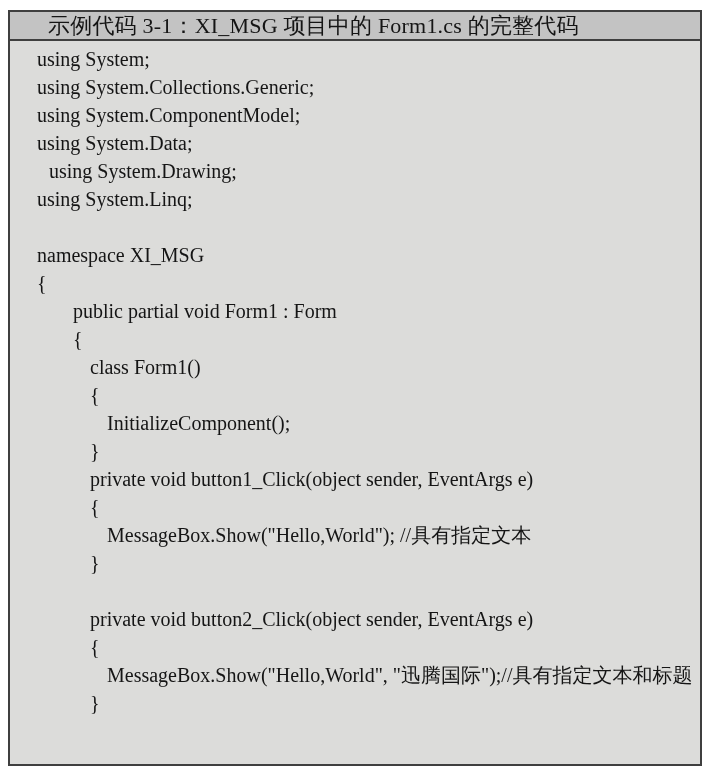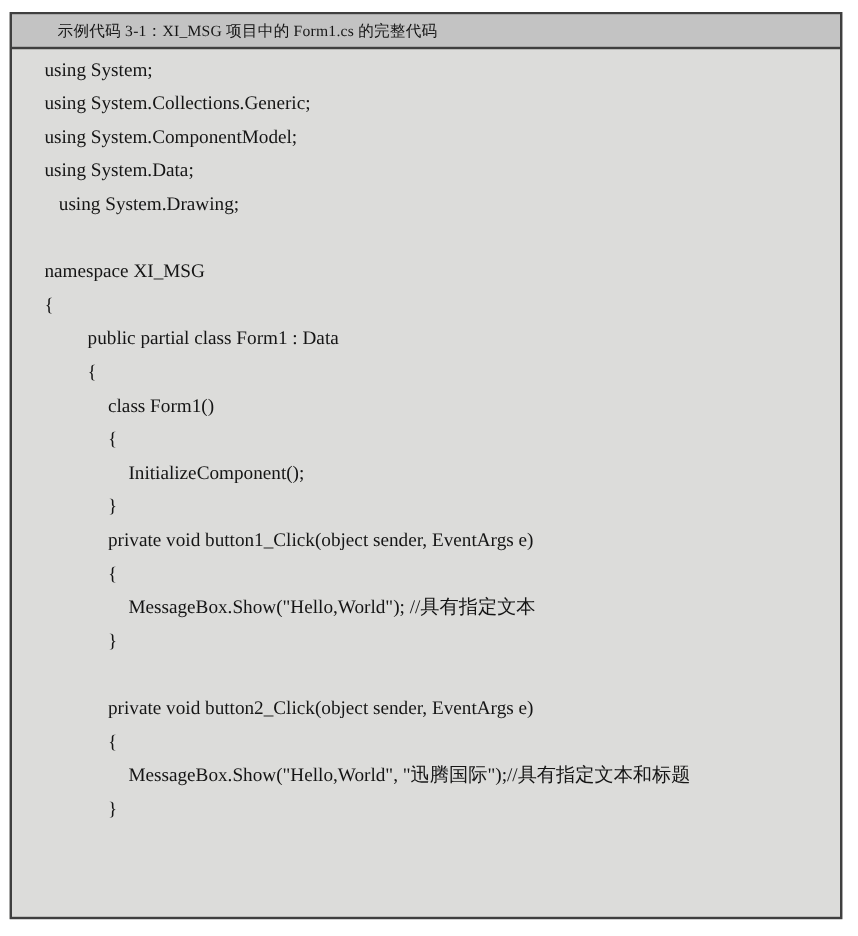"示例代码 3-1：XI_MSG 项目中的 Form1.cs 的完整代码" .listing-header { font-size: 13px -> 22px }
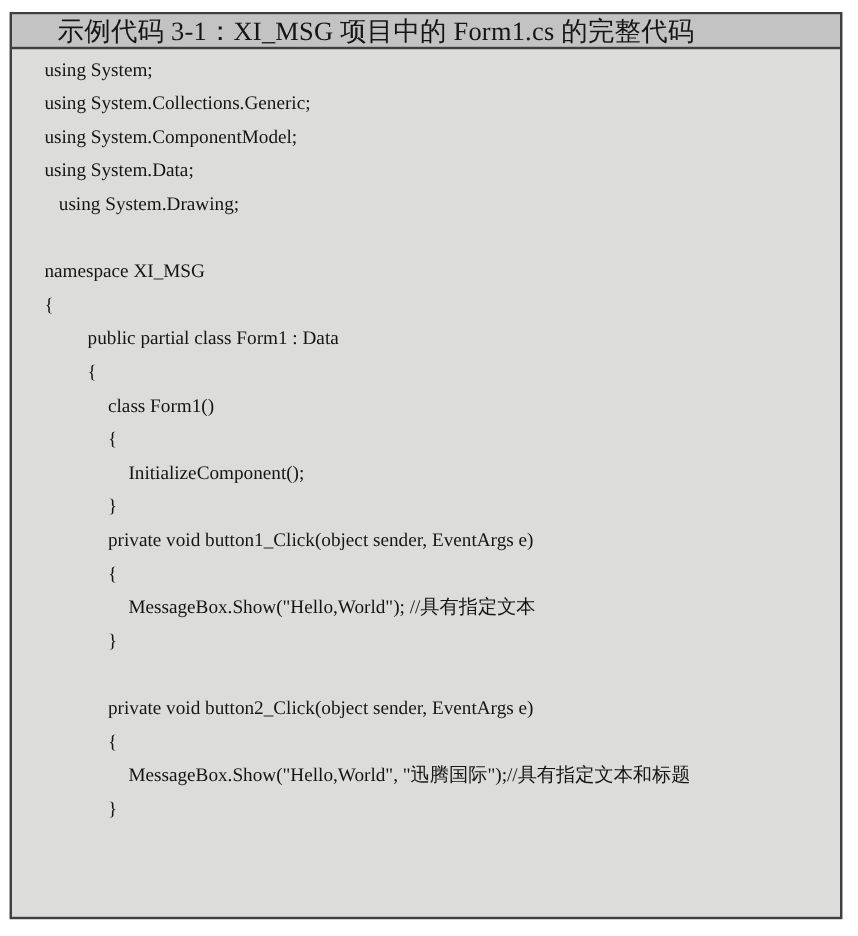"using System;" .code-line { font-size: 16px -> 20px }
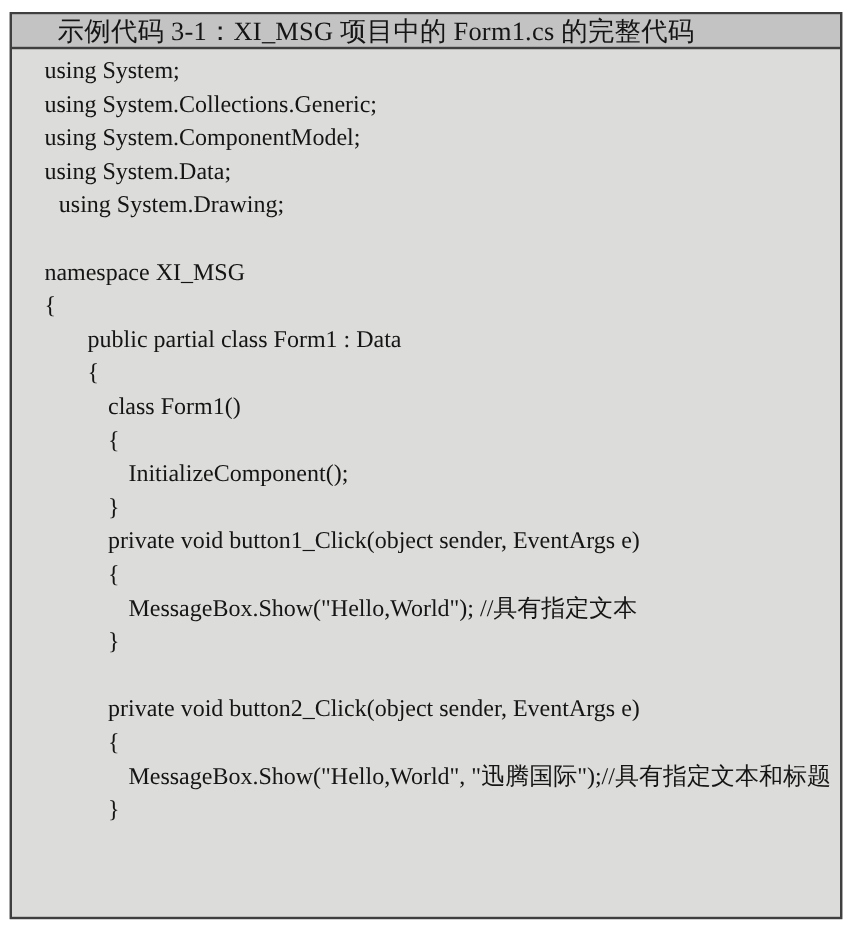"using System.Linq;" div.code-line { html: none -> <div>using System.Linq;</div> }
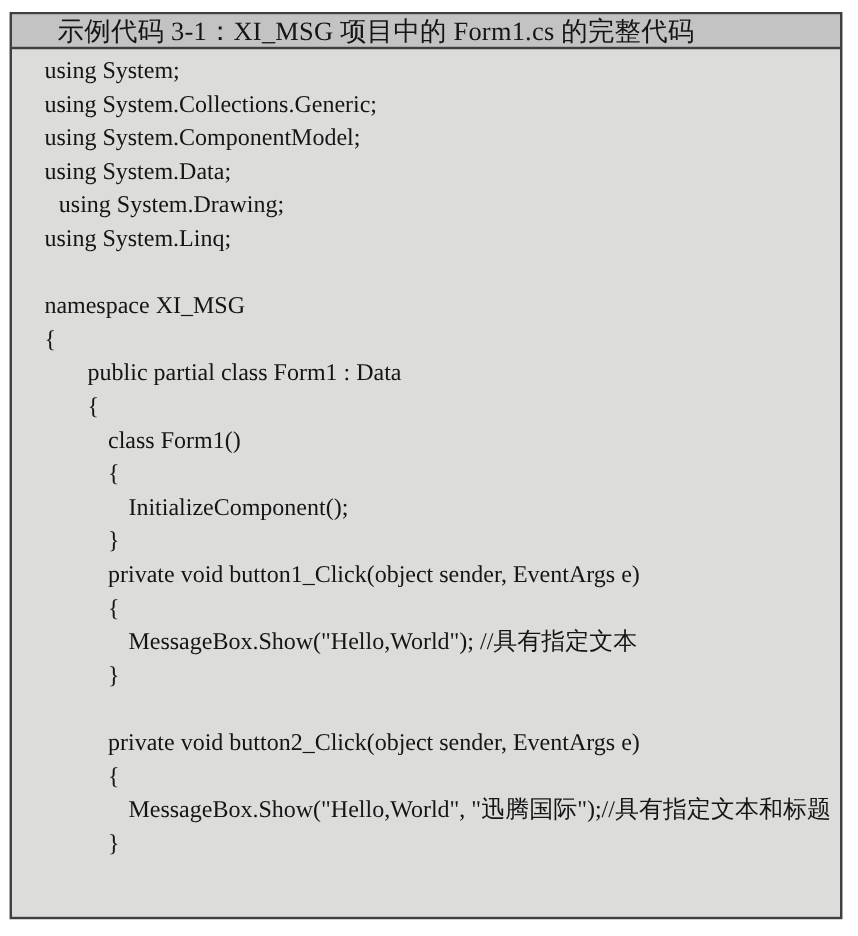"public partial class Form1 :" div.code-line { text: class Form1 : Data -> void Form1 : Form }
